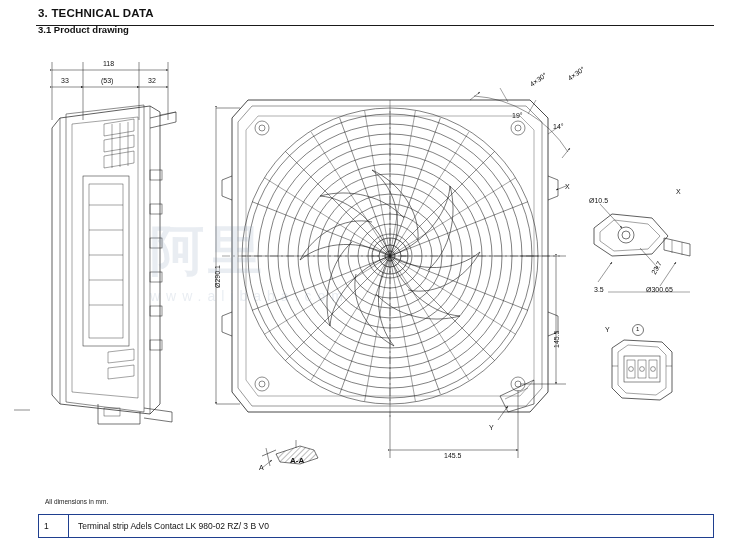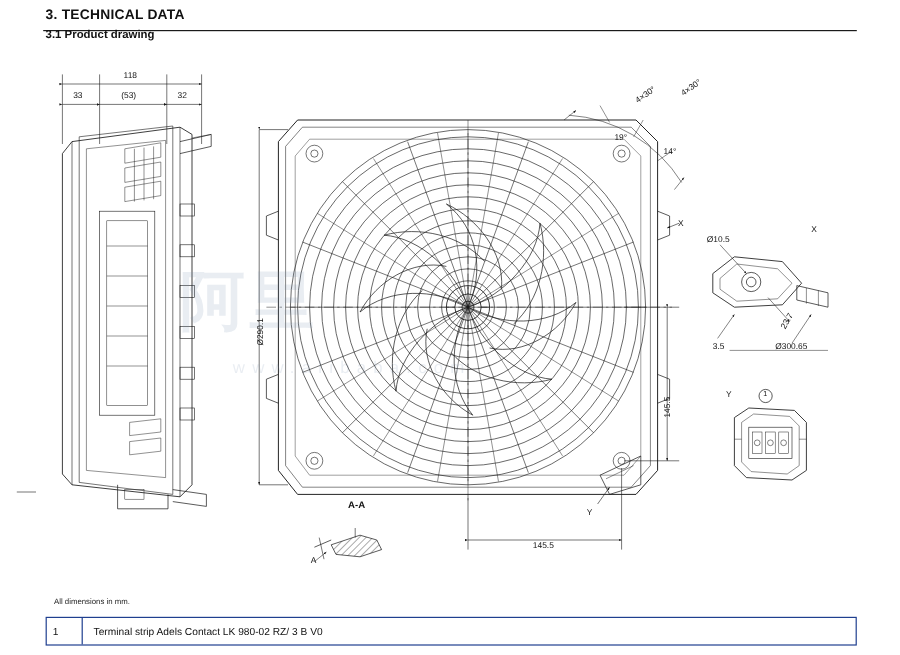"www.alibaba.com" .wm small { margin-top: 10px -> 0; padding-left: 44px -> none }
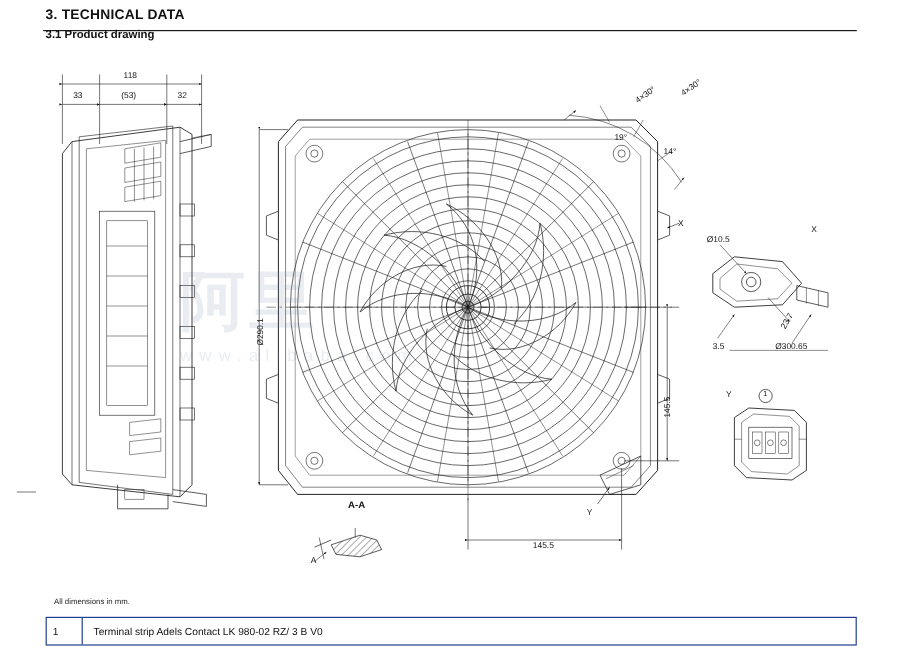"A-A" div.lbl { top: 416px -> 456px }
